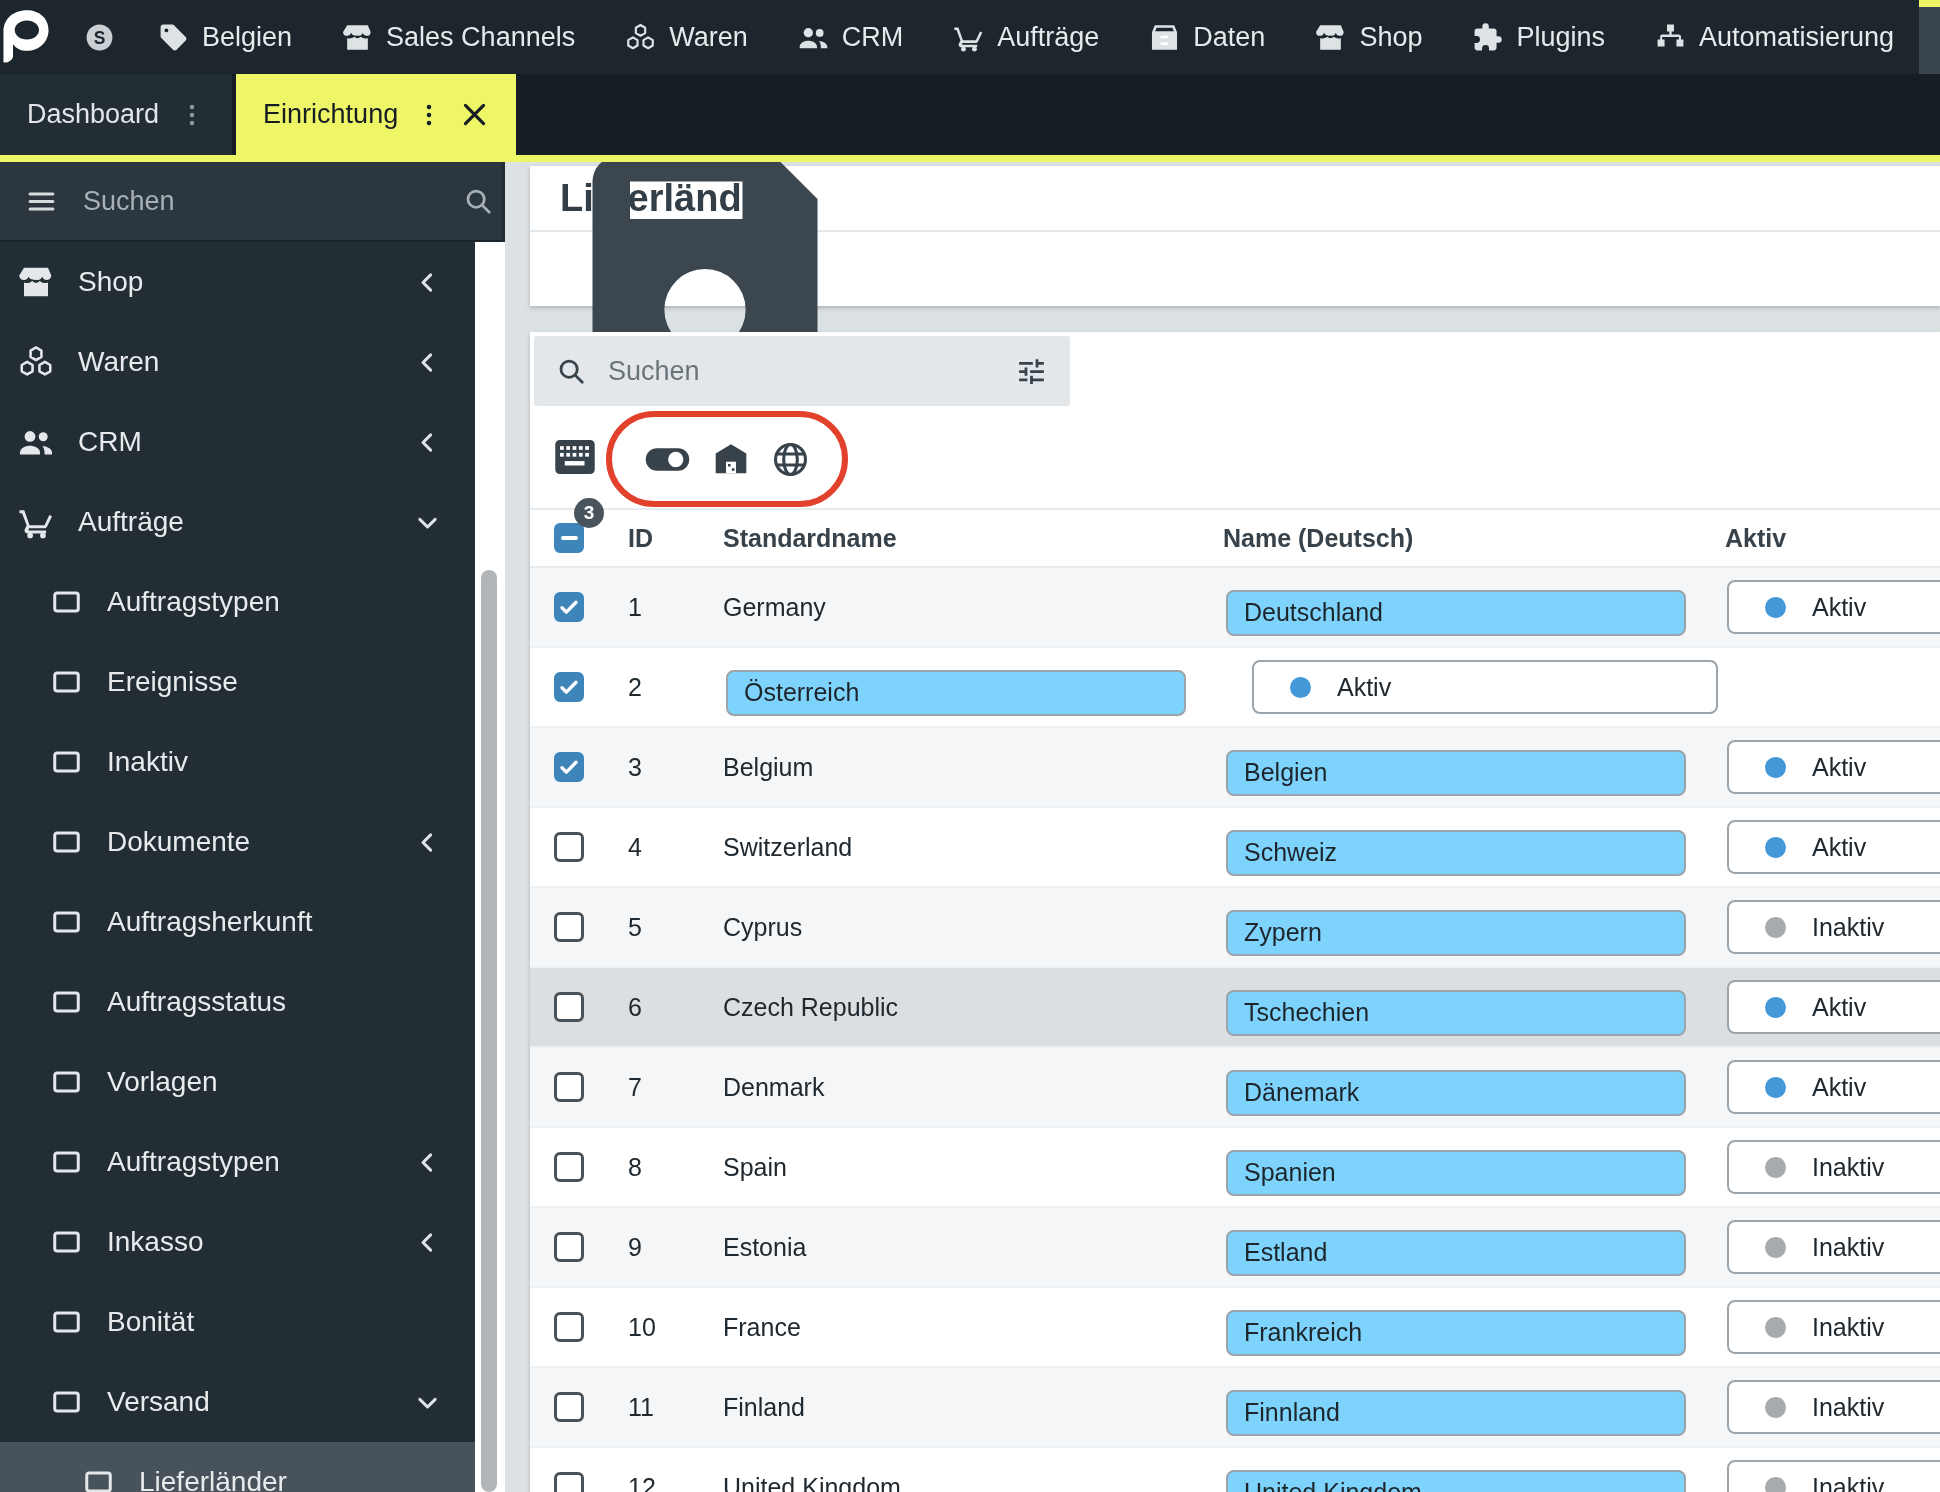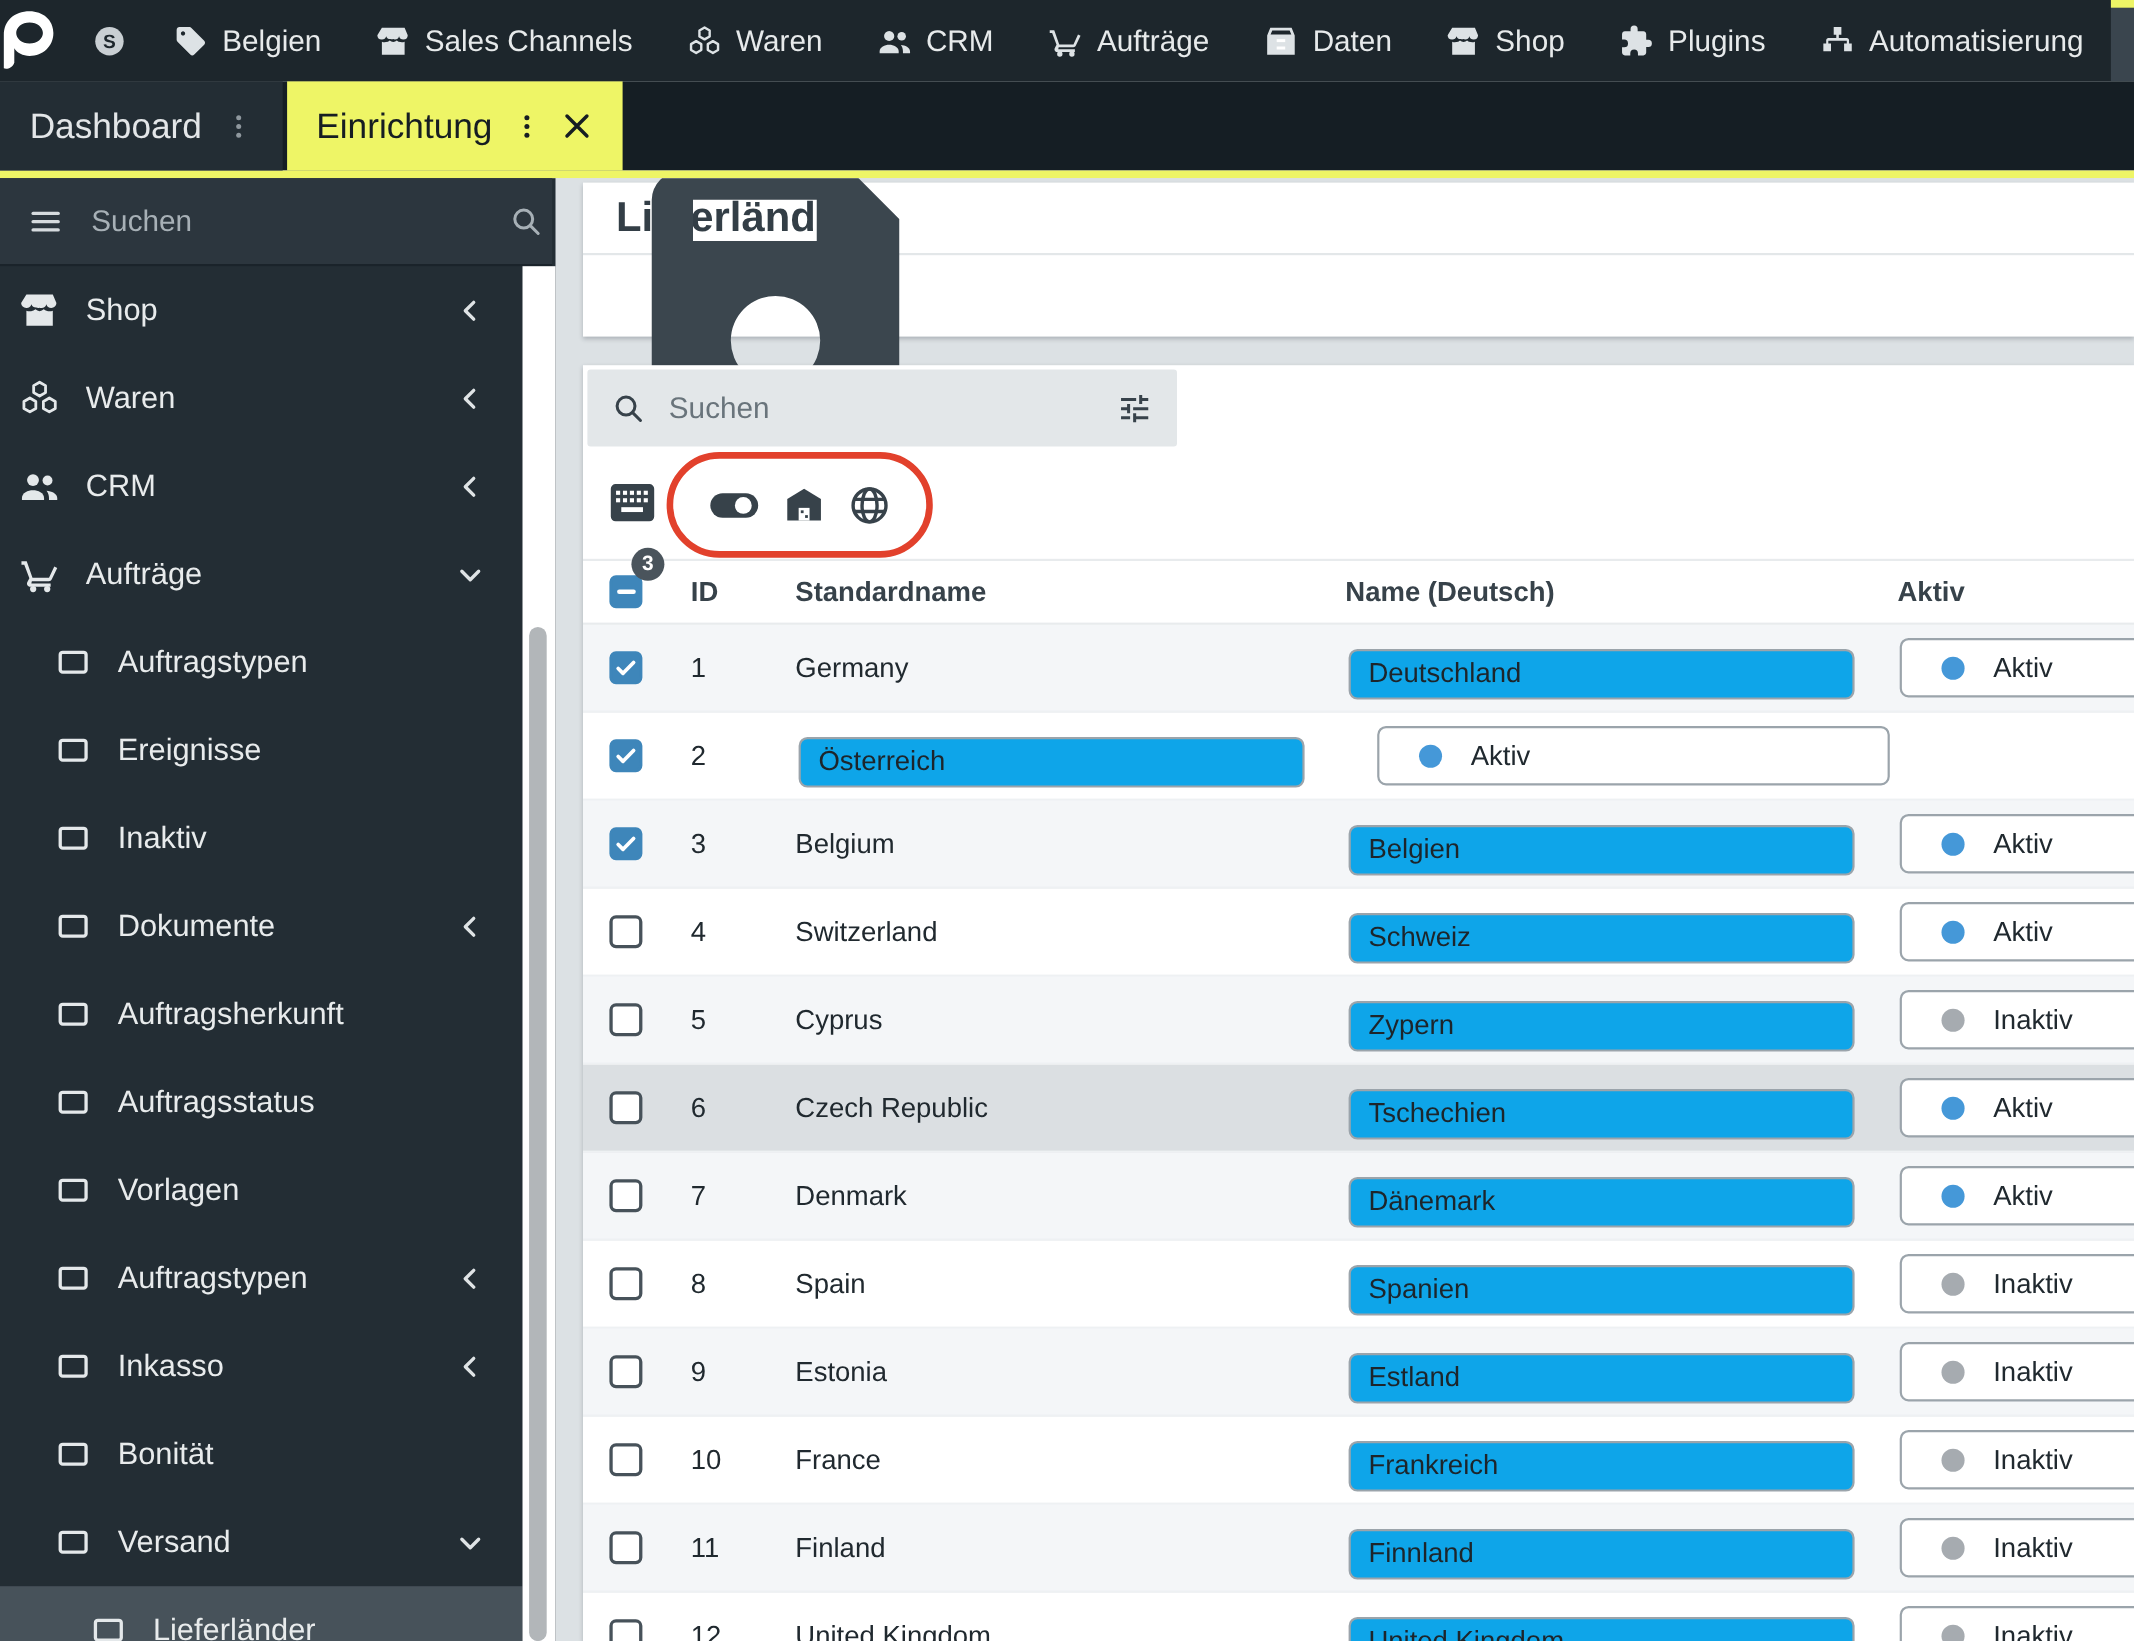"Dashboard" .tab { font-size: 32px -> 27px }
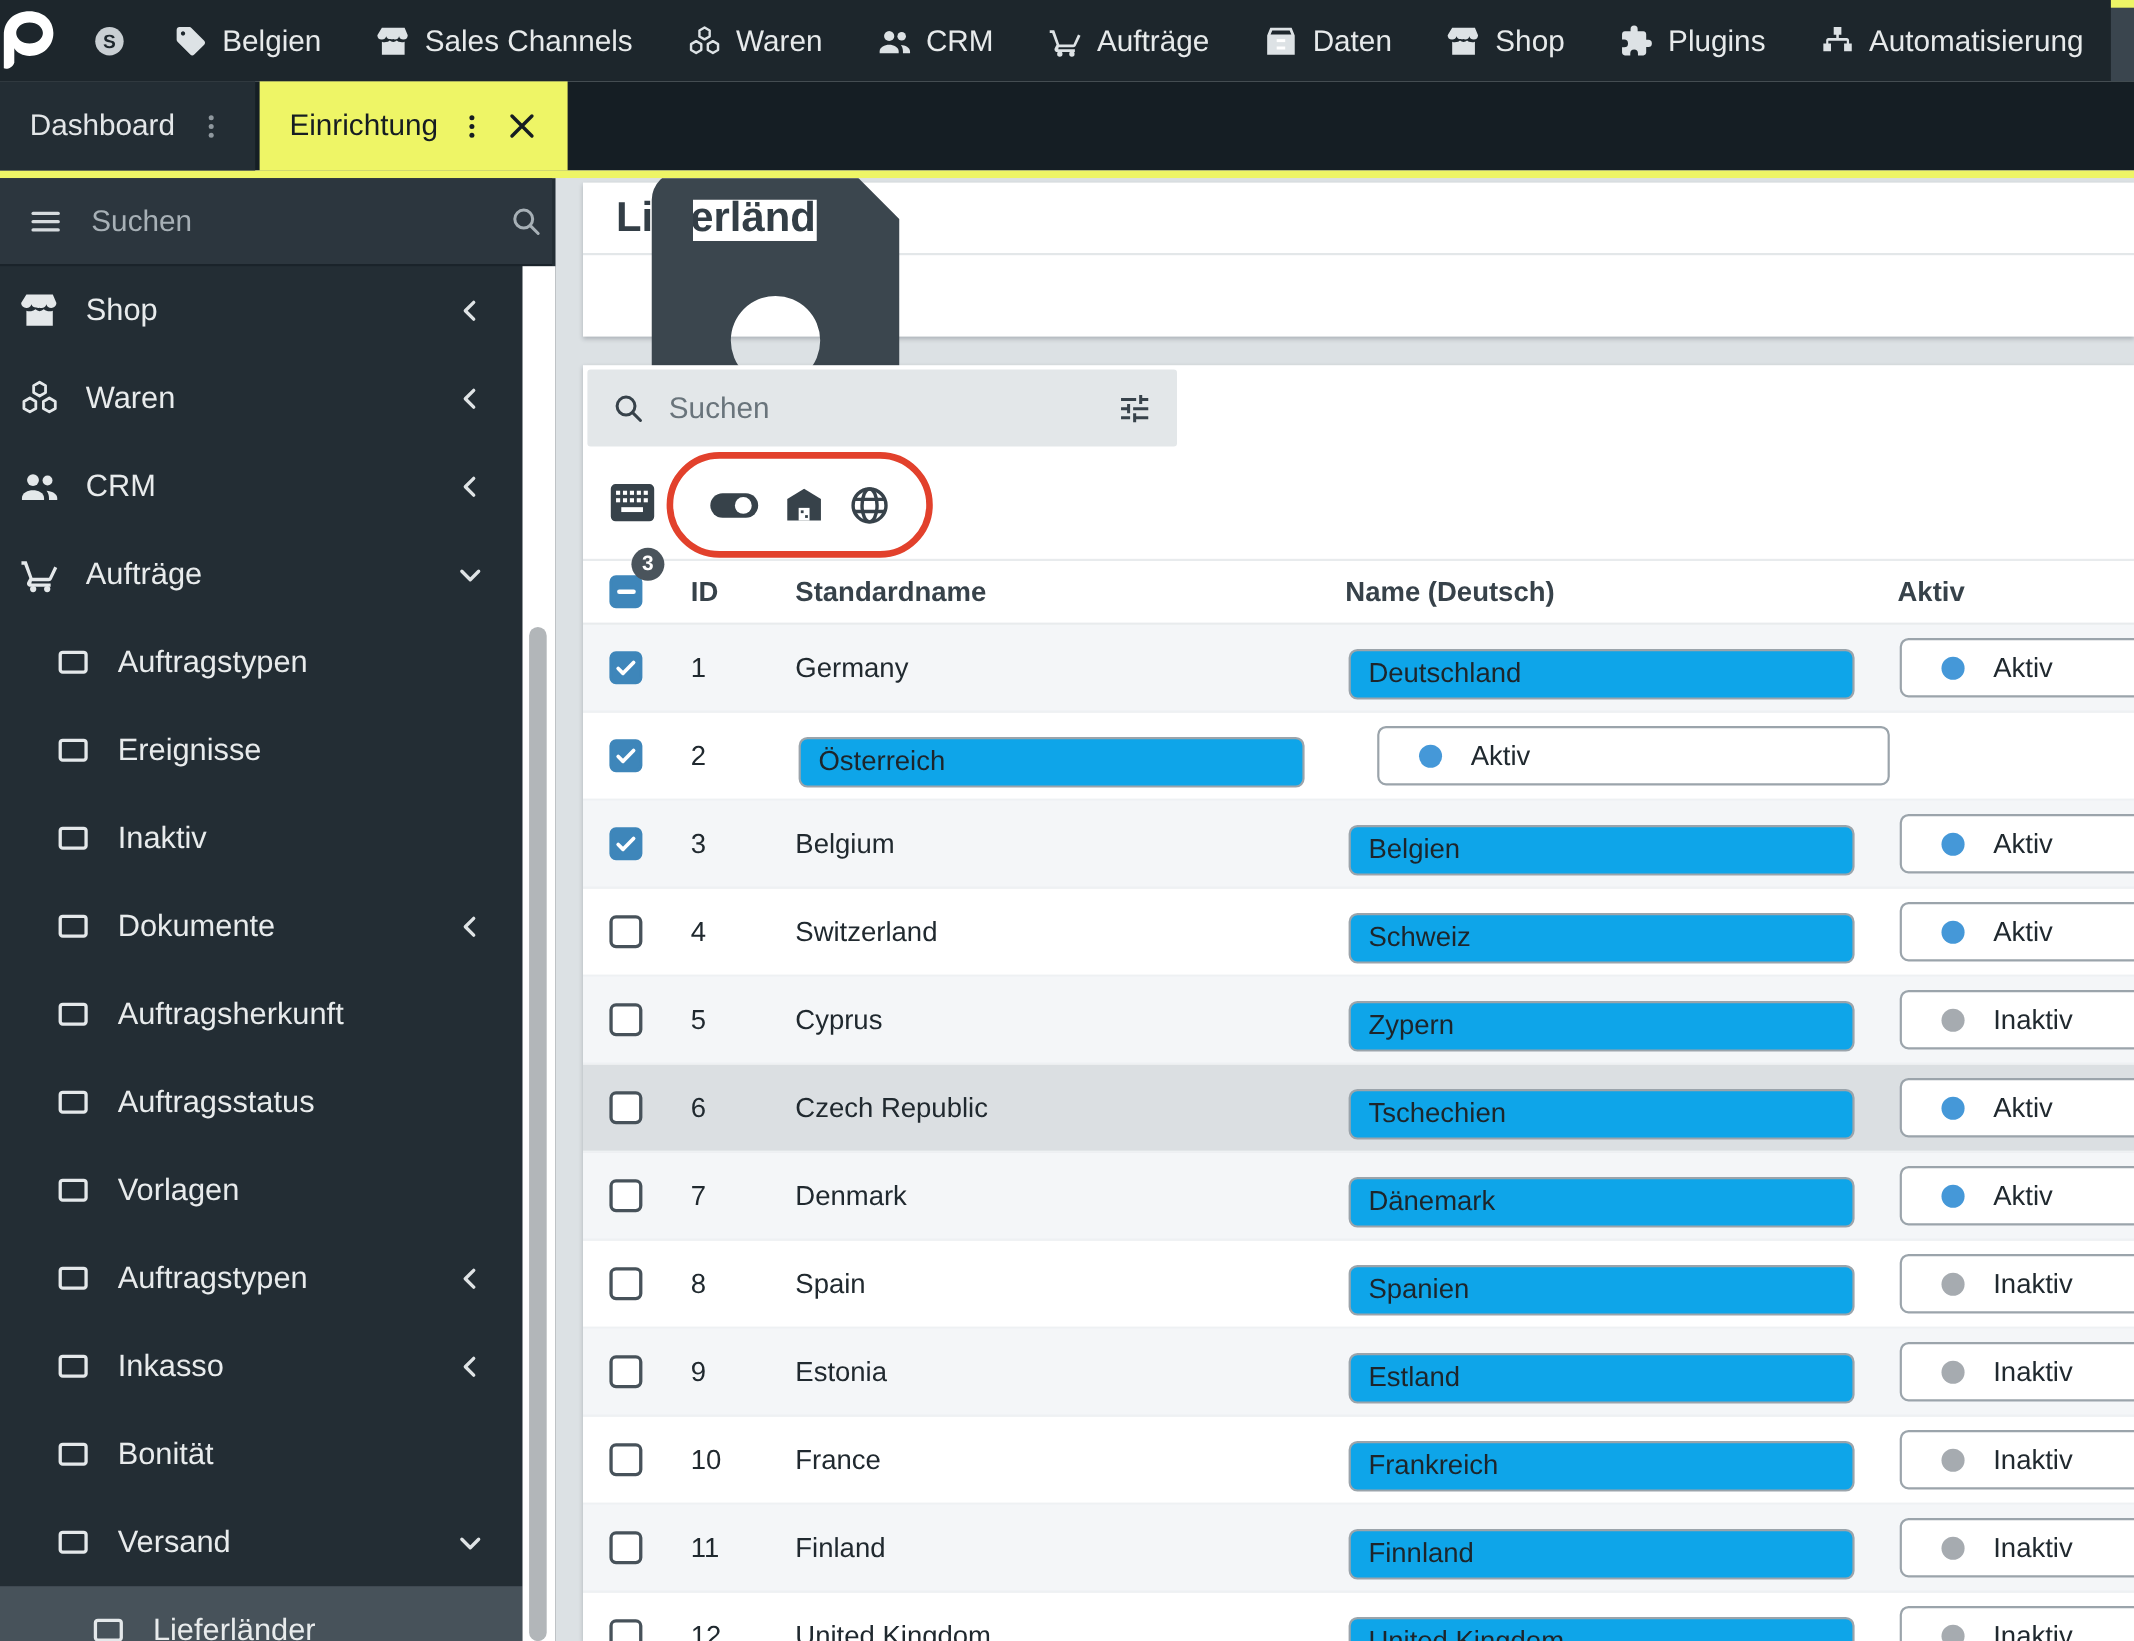"Deutschland" .name-input { background: #0ea5e9 -> #7dd3fc }
